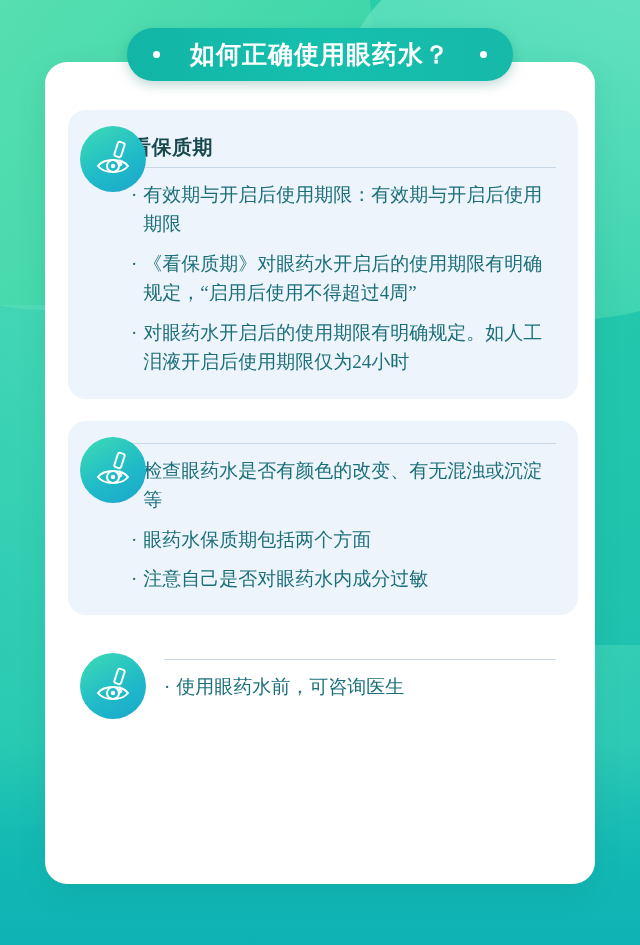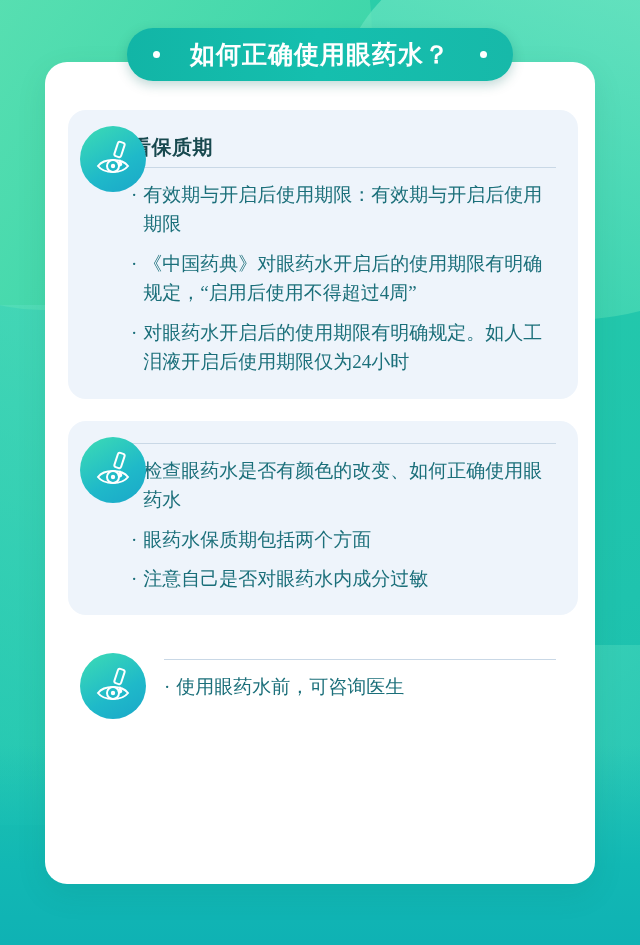"《中国药典》对眼药水开启后的使用期限有明确规定，“启用后使用不得超过4周”" span.btxt { text: 中国药典 -> 看保质期 }
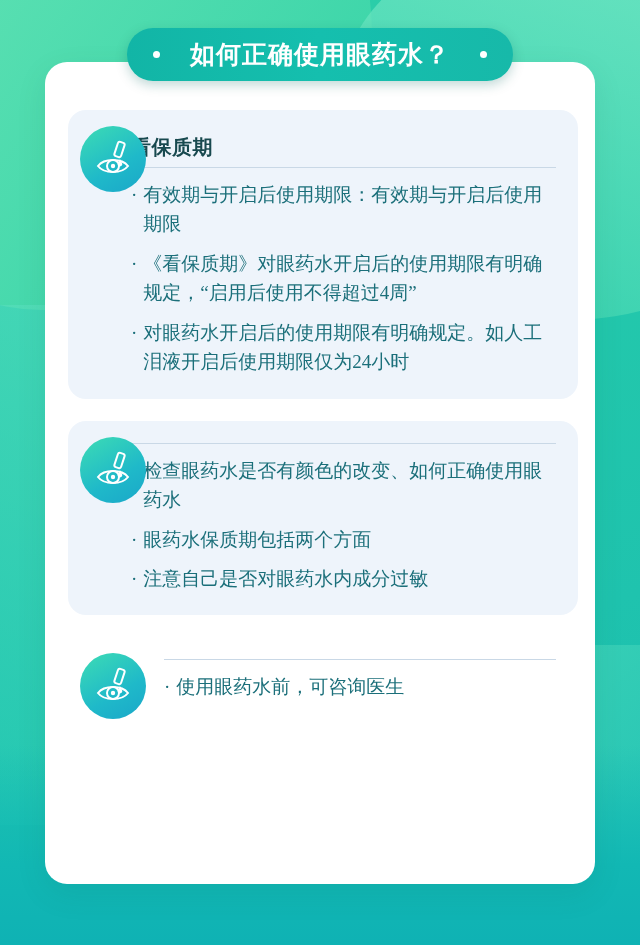"检查眼药水是否有颜色的改变、如何正确使用眼药水" span.btxt { text: 如何正确使用眼药水 -> 有无混浊或沉淀等 }
